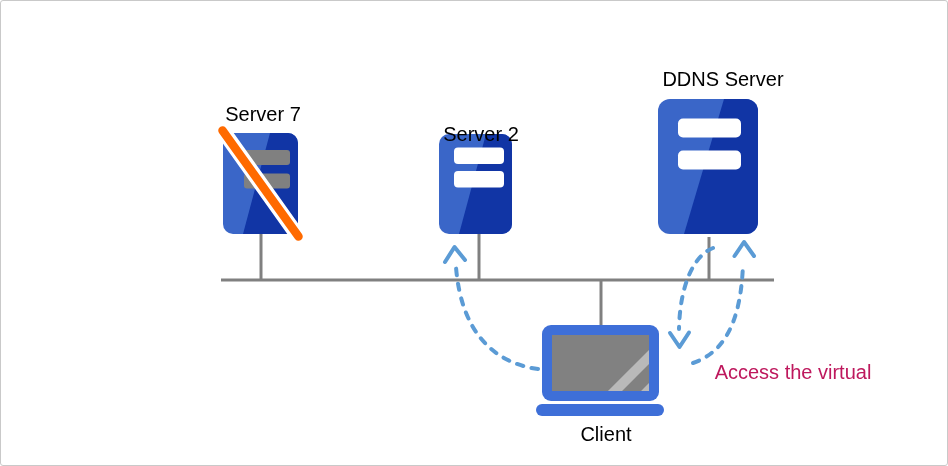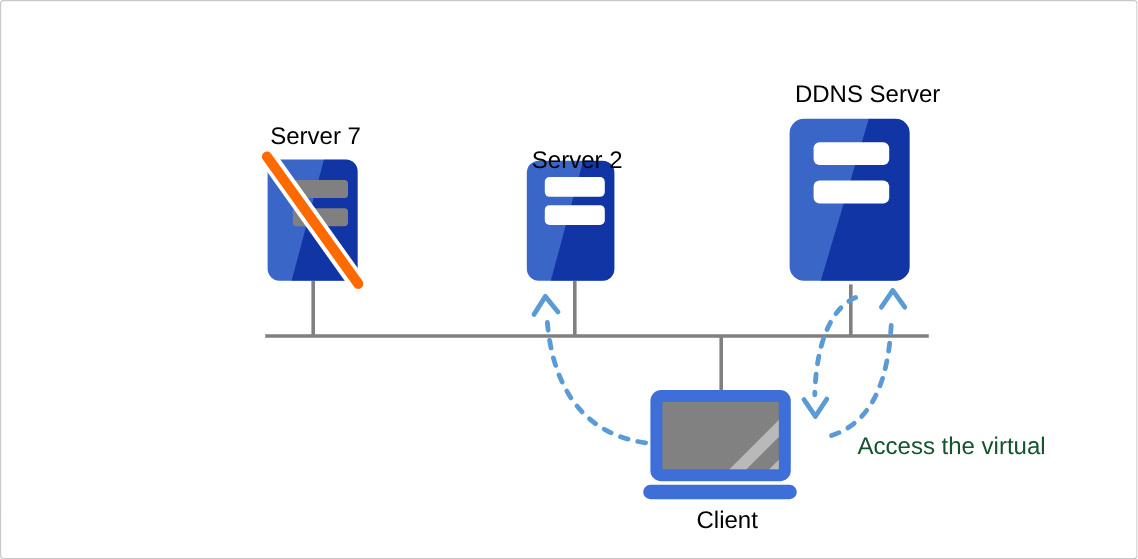"Access the virtual" .note { color: #14532d -> #be185d }
